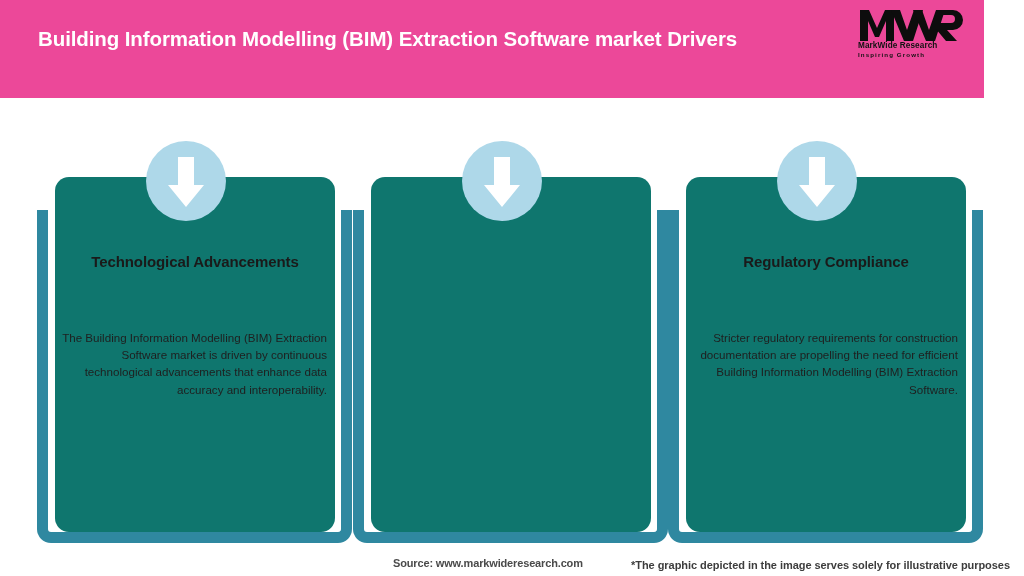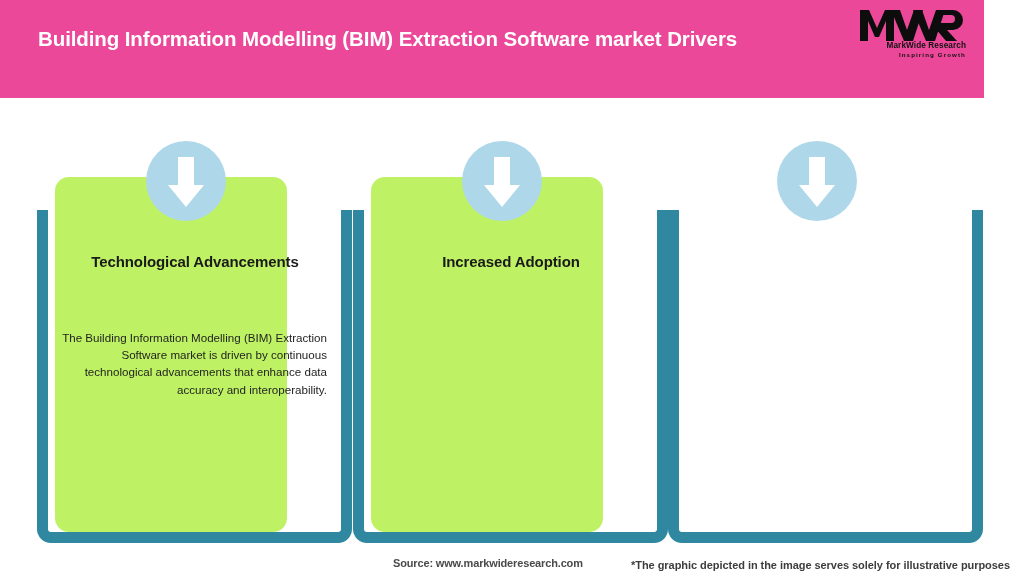"MarkWide Research" .logo { text-align: right -> left }
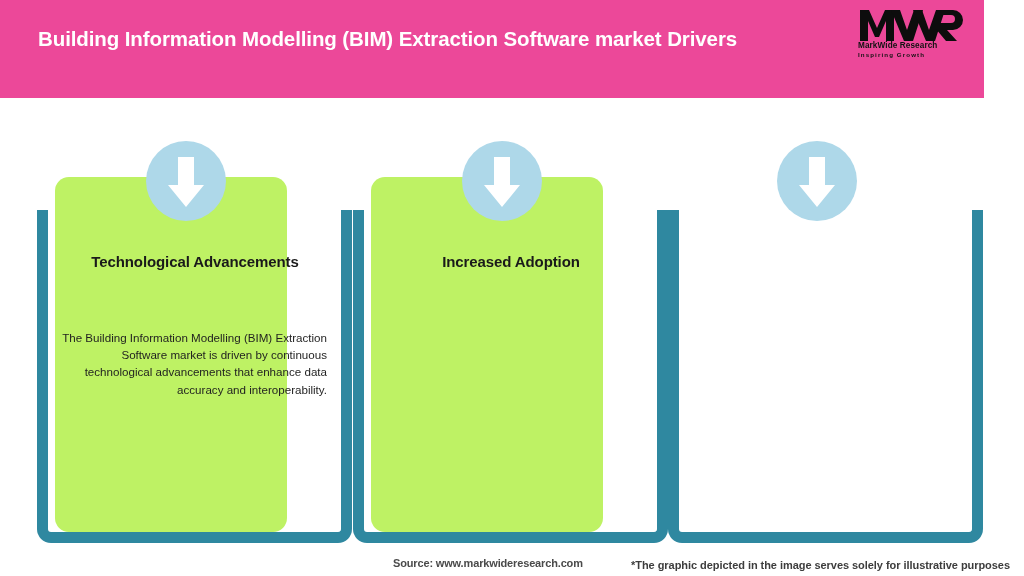"Technological Advancements" .card { background: #bef264 -> #0f766e; width: 232px -> 280px }
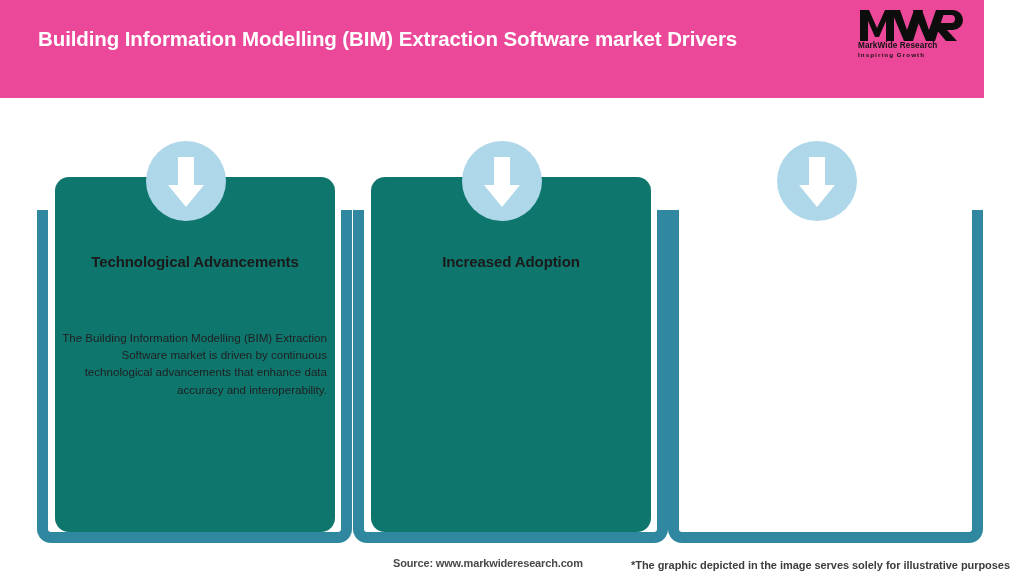"Increased Adoption" div.card-title { html: <div>Increased Adoption</div> -> none }
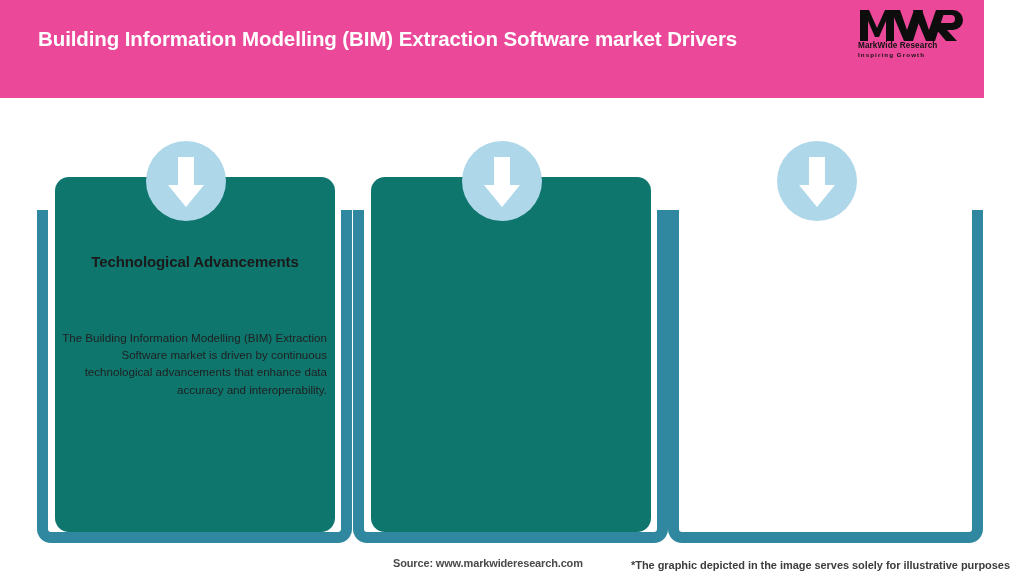"Regulatory Compliance" div.card { html: none -> <div> <div>Regulatory Compliance</div> <div>Stricter regulatory requirements for construction documentation are propelling the need for efficient Building Information Modelling (BIM) Extraction Software.</div> </div> }
